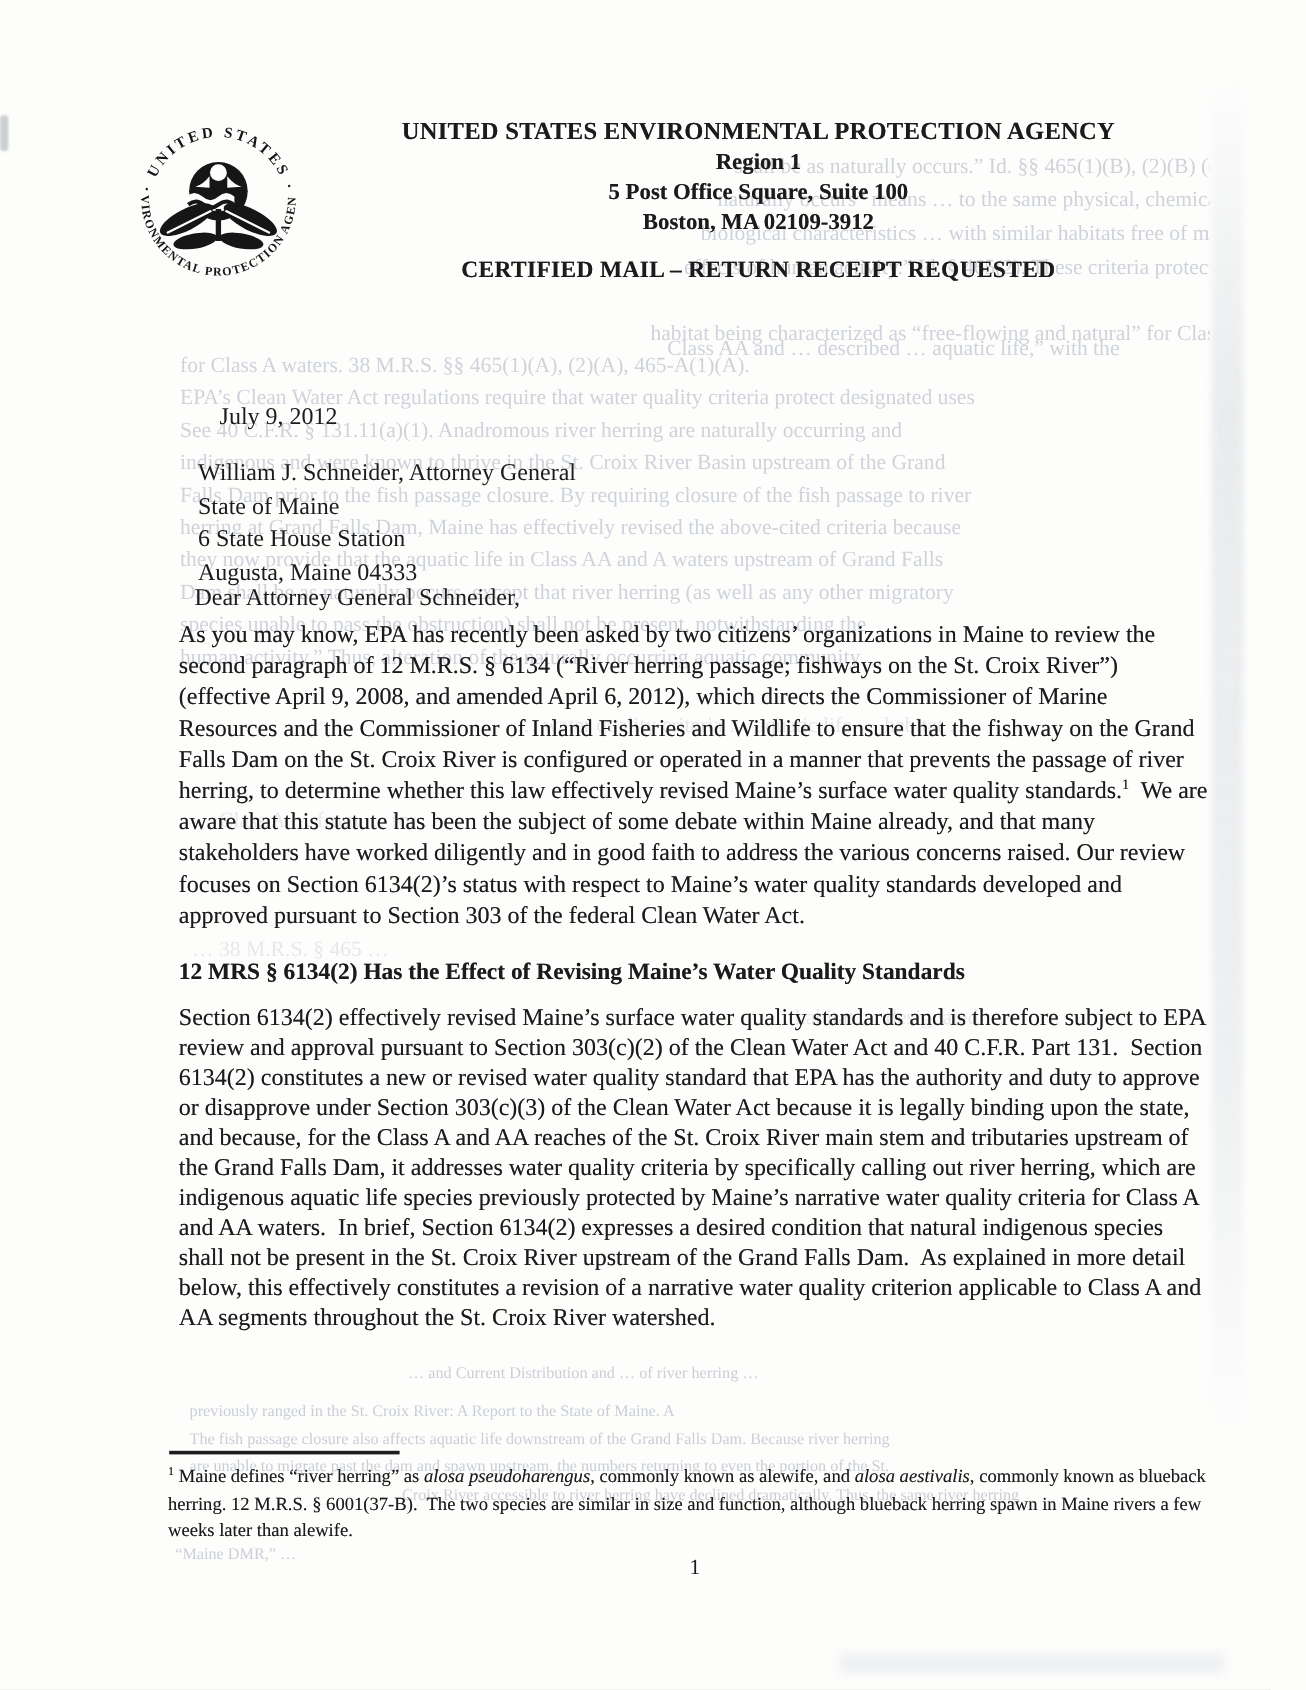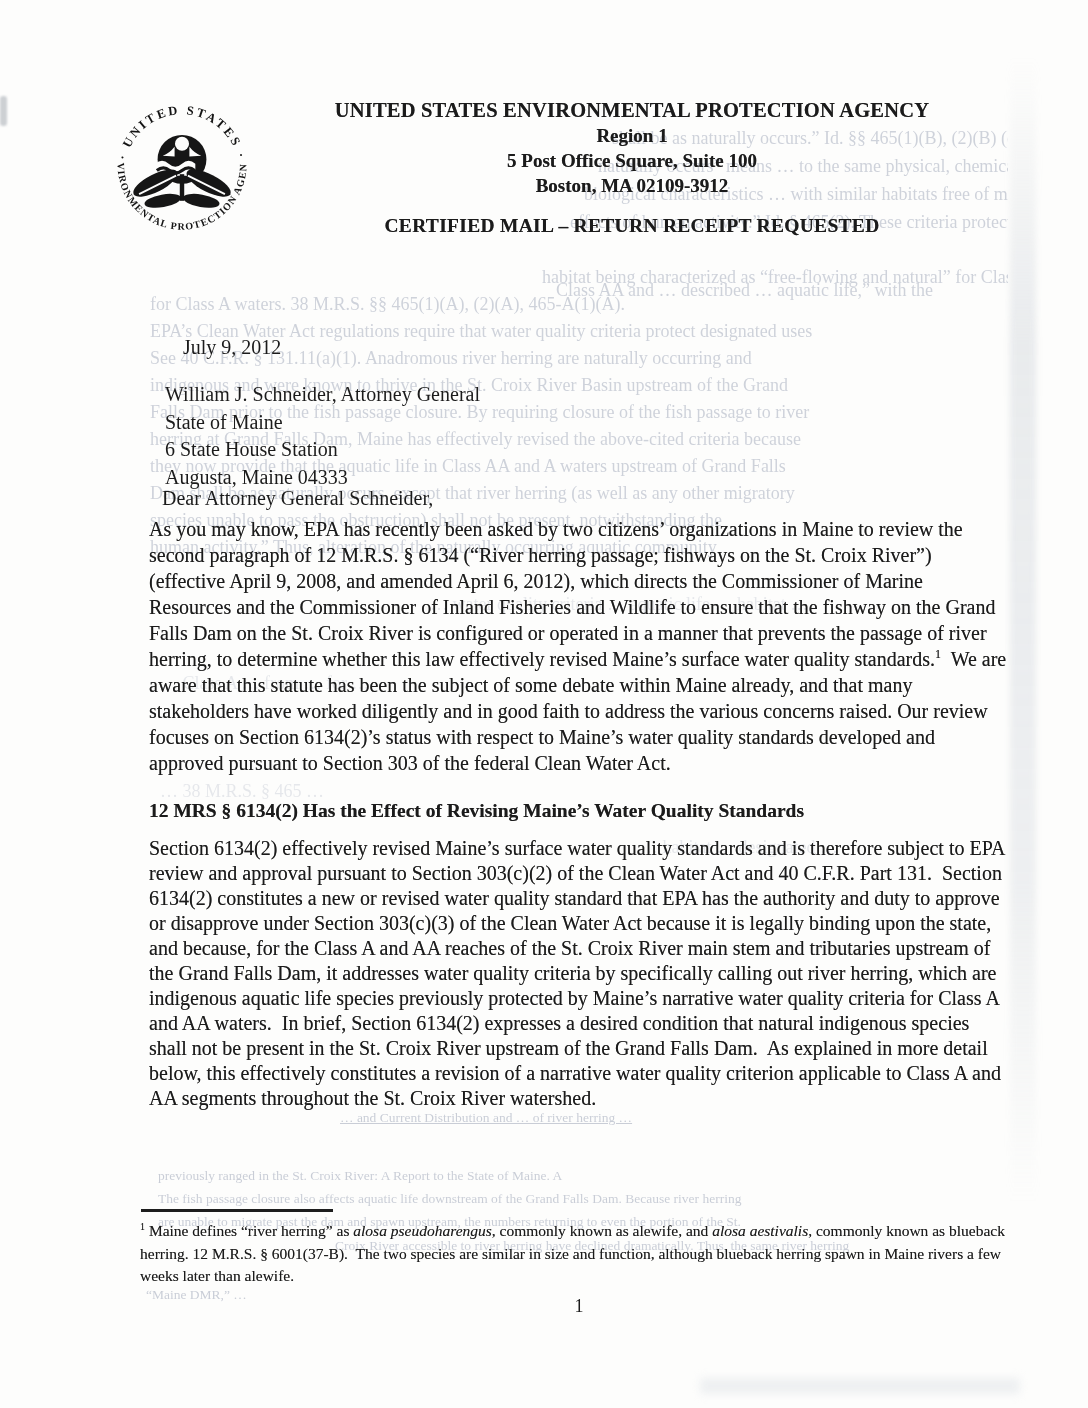"… and Current Distribution and" div.bleed { text-decoration: underline -> none; top: 1110px -> 1136px }
